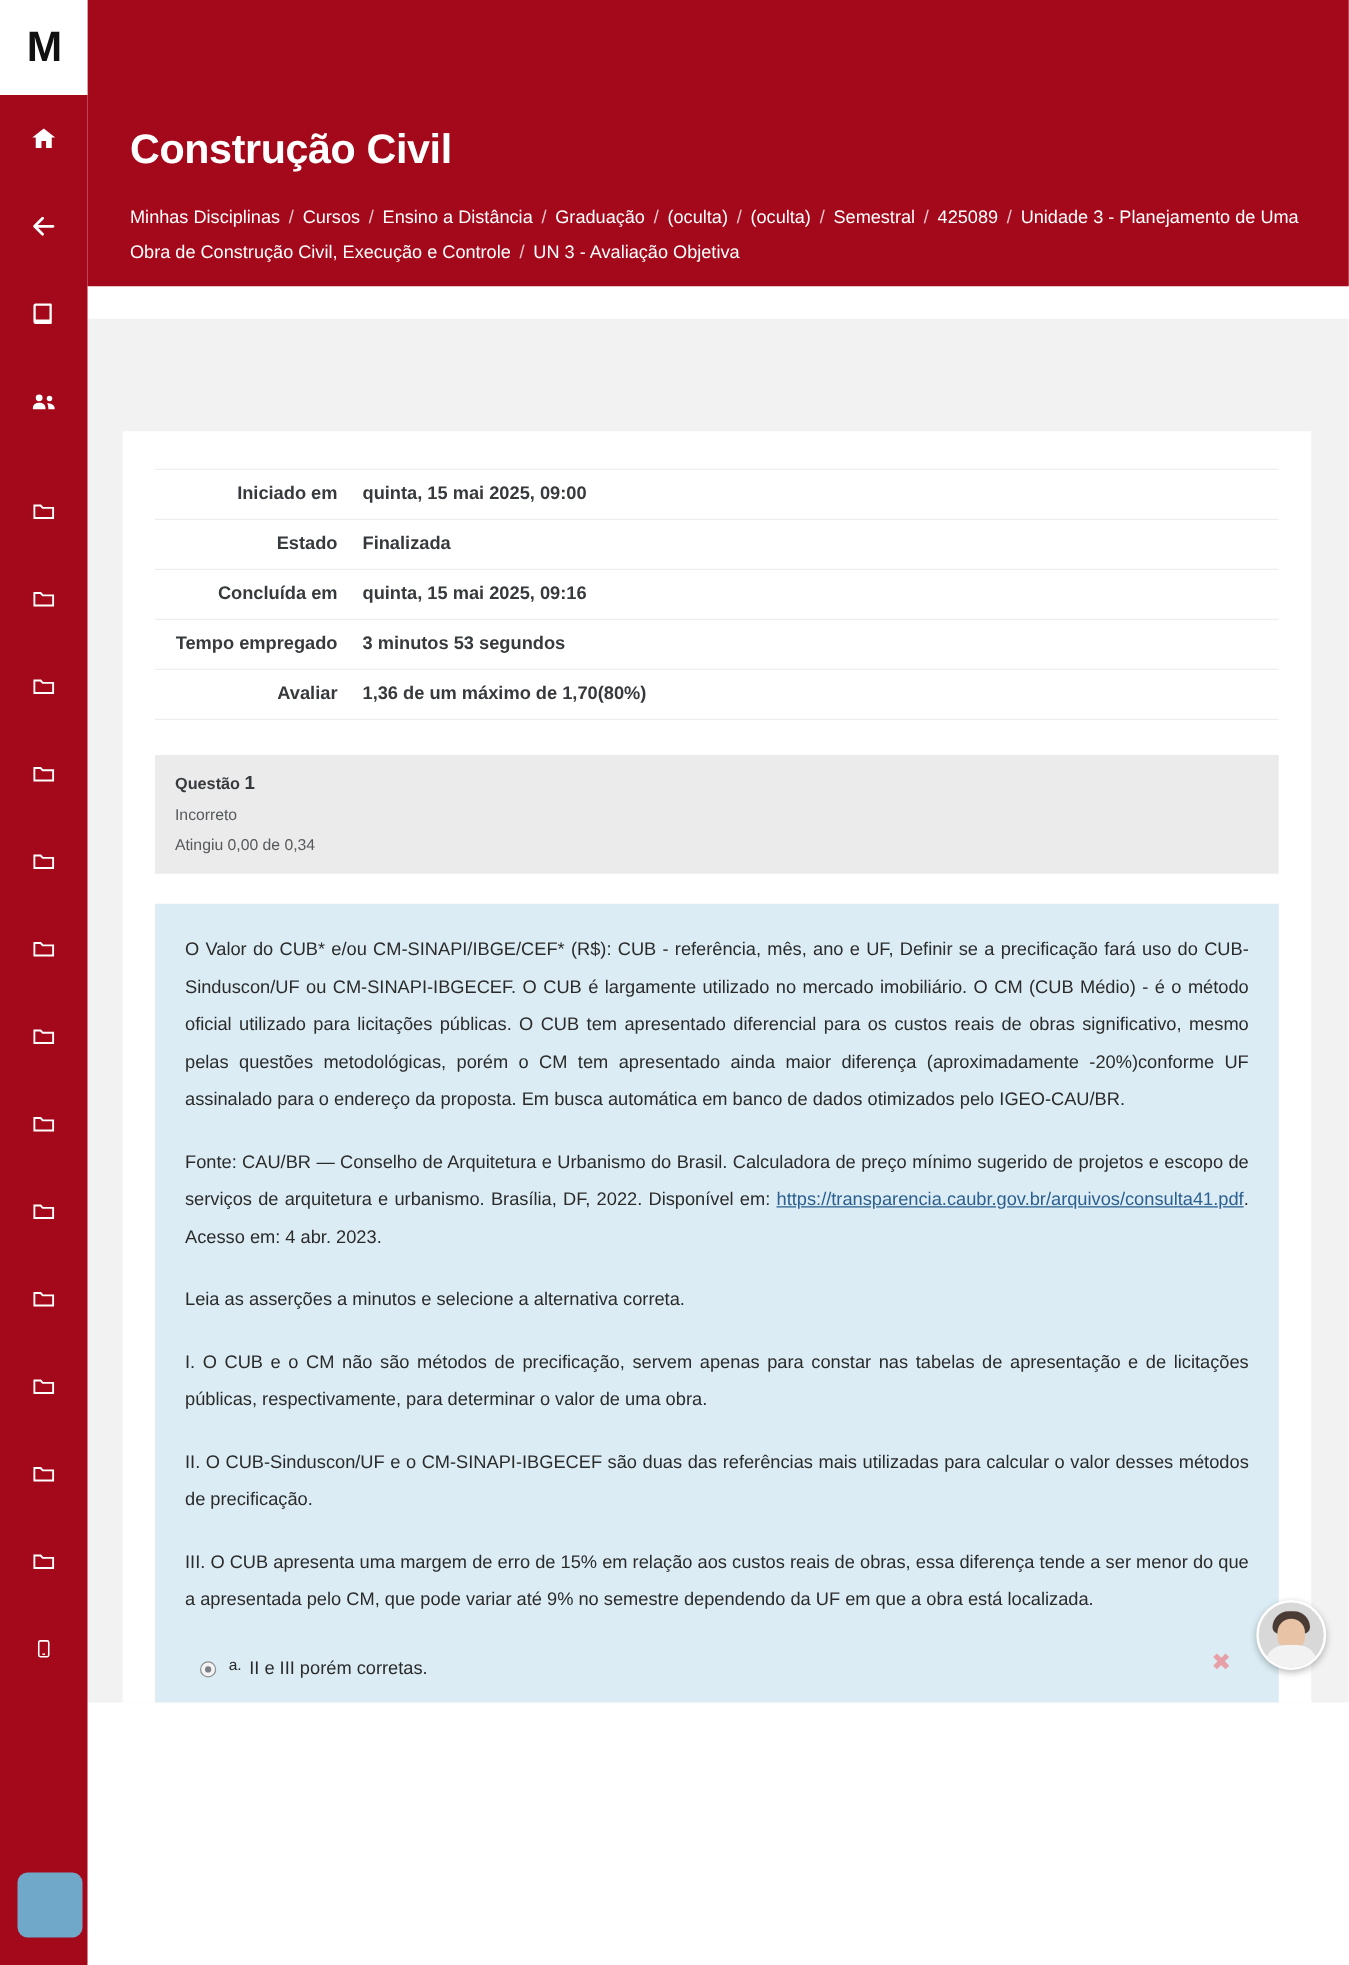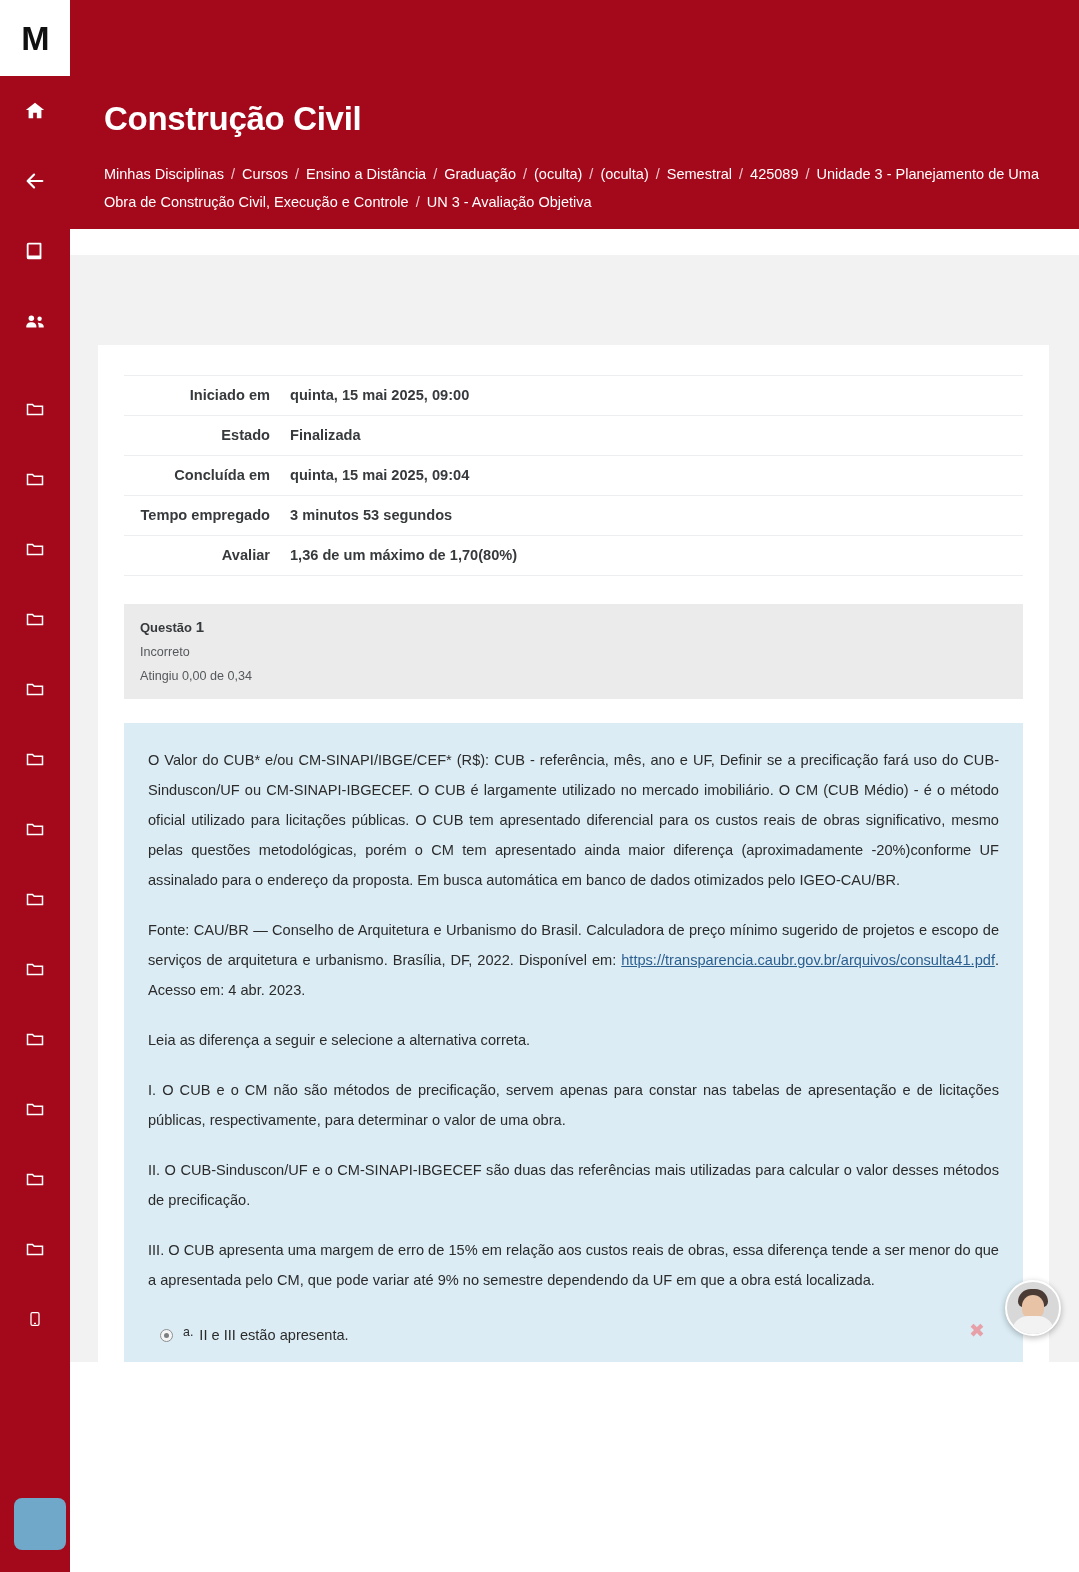"quinta, 15 mai 2025, 09:04" td { text: 09:04 -> 09:16 }
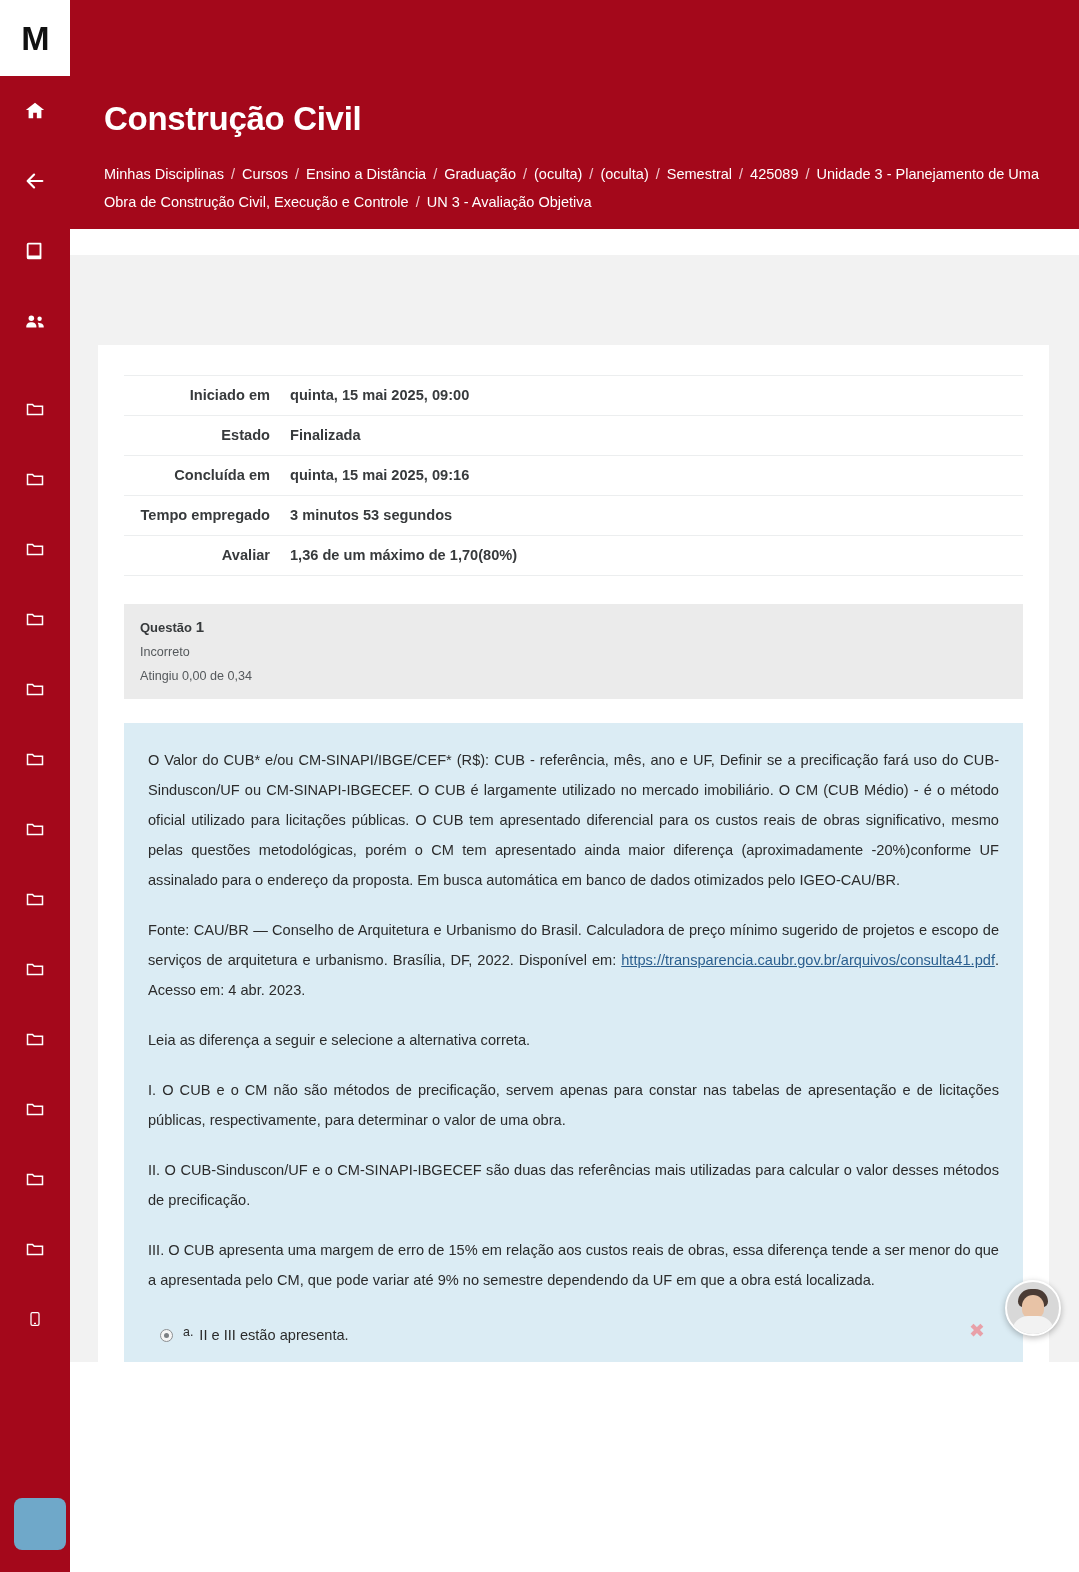"Leia as diferença a seguir" p { text: diferença a seguir -> asserções a minutos }
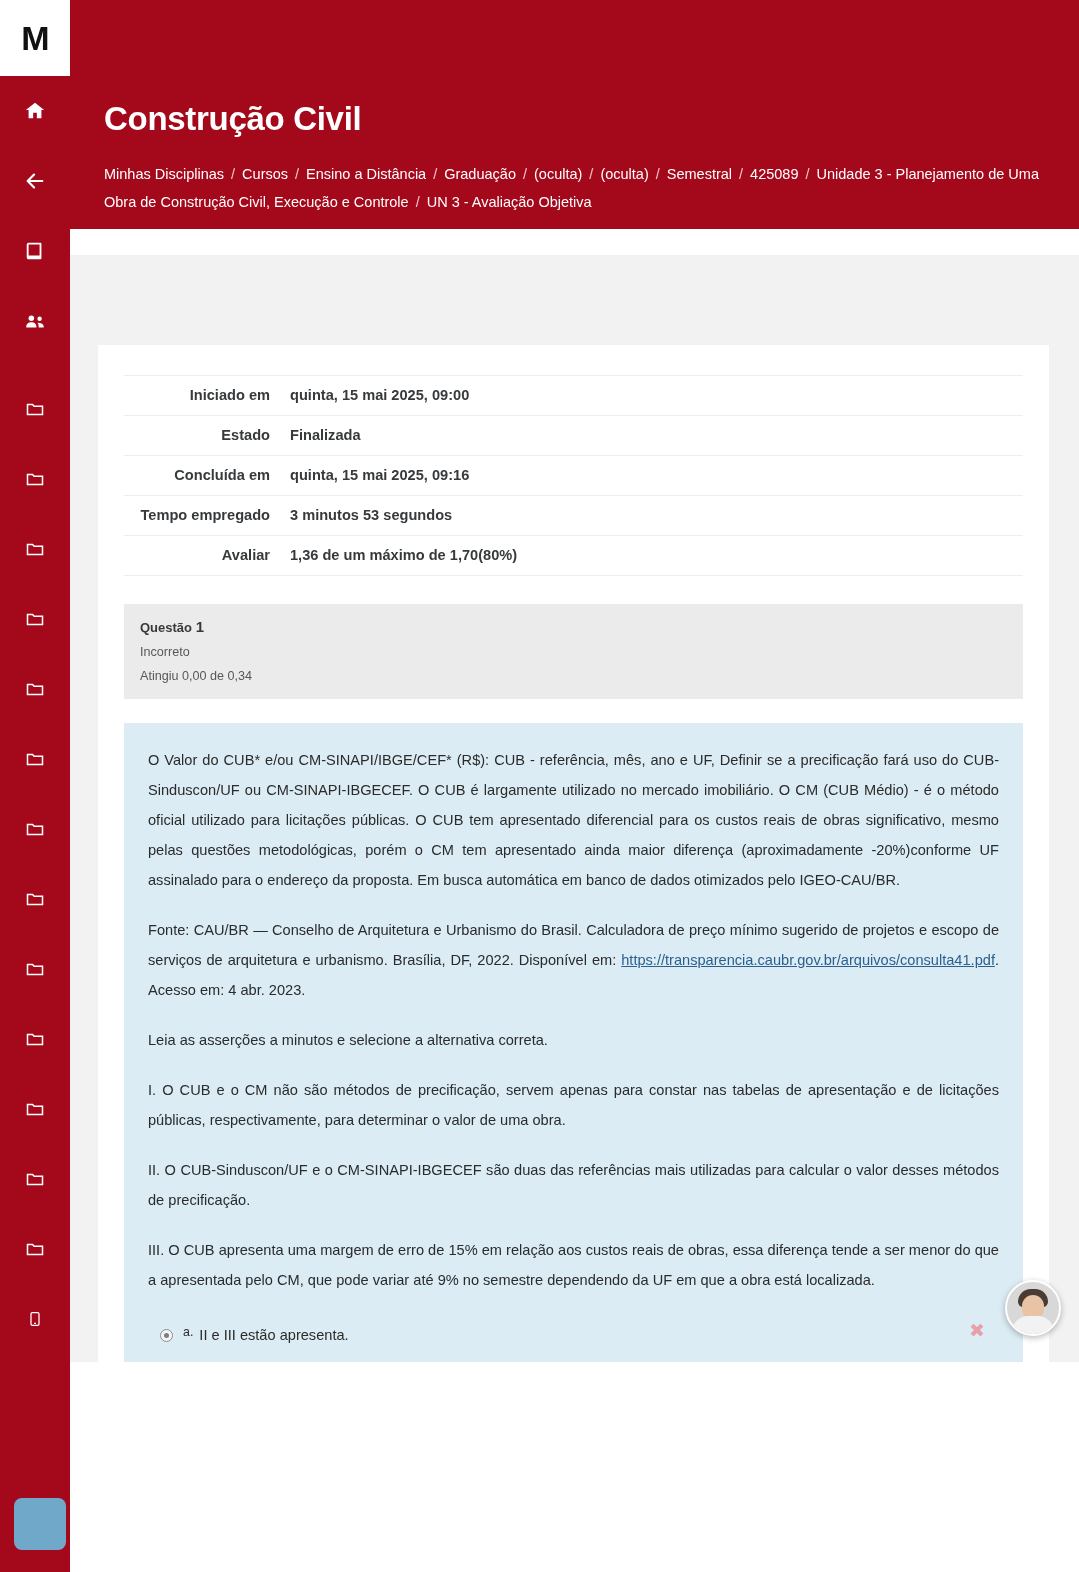"II e III estão apresenta." span.ans-text { text: estão apresenta -> porém corretas }
